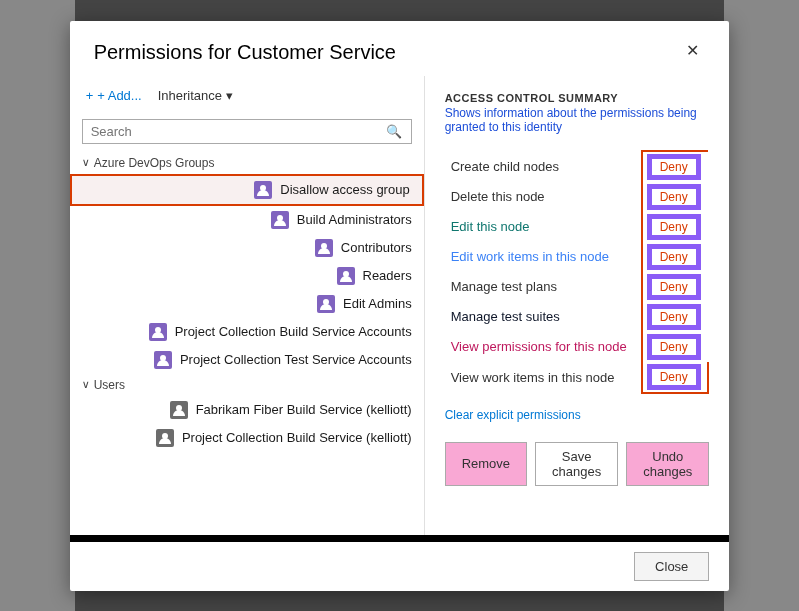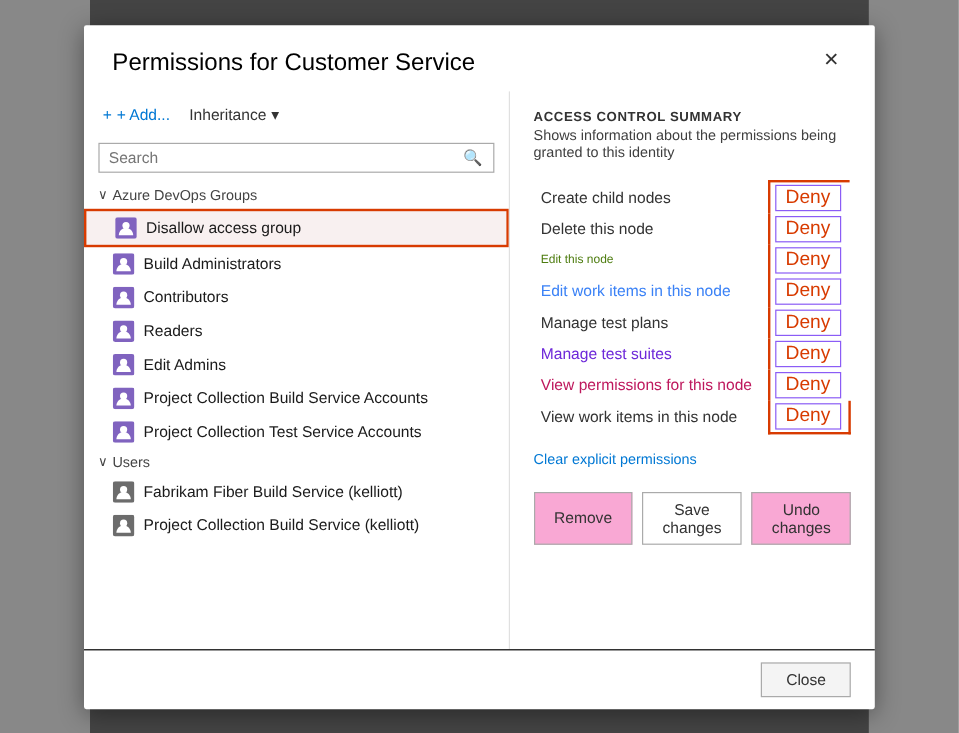"Shows information about the permissions" .acs-subtitle { color: #404040 -> #1d4ed8 }
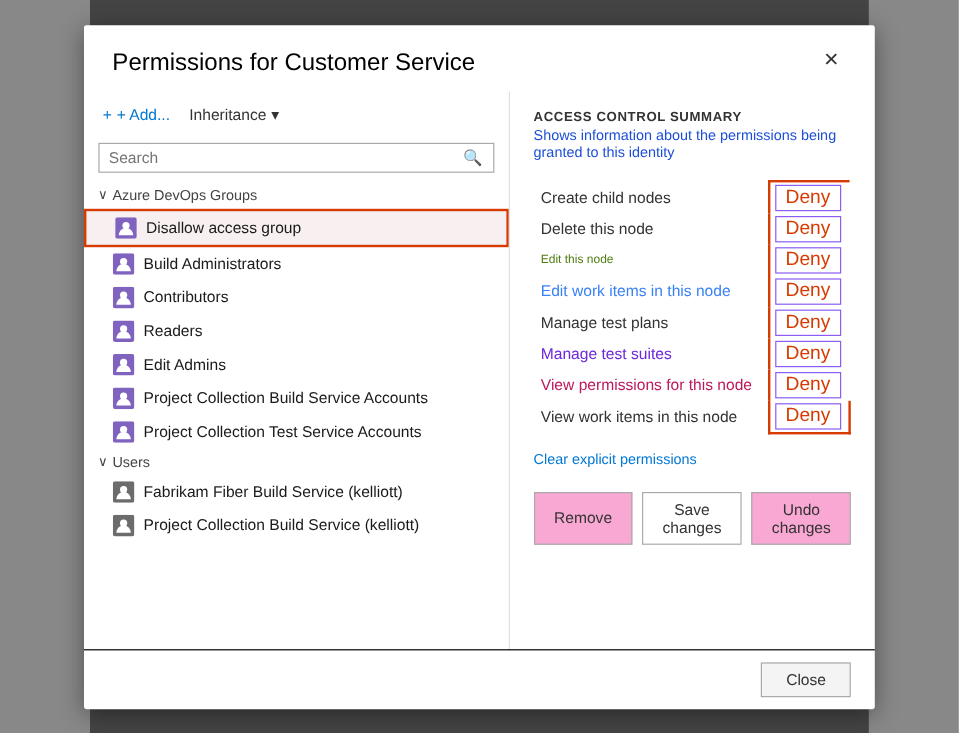"Deny" .deny-badge { border: 1px solid #8b5cf6 -> 5px solid #8b5cf6; font-size: 16px -> 12px }
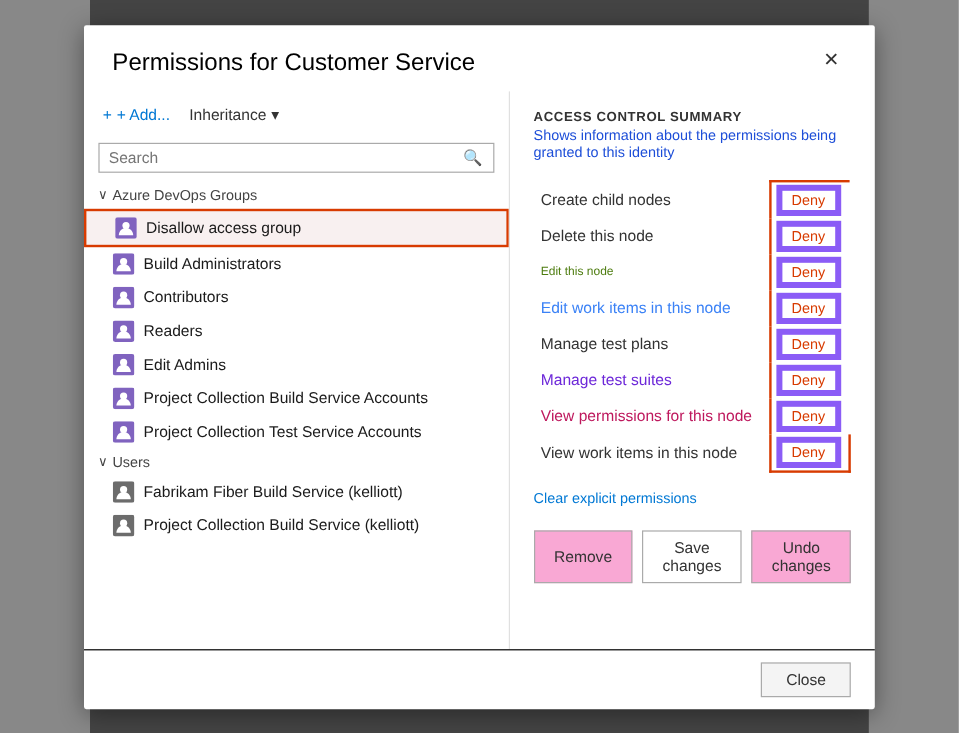"Disallow access group" .group-item { justify-content: none -> flex-end }
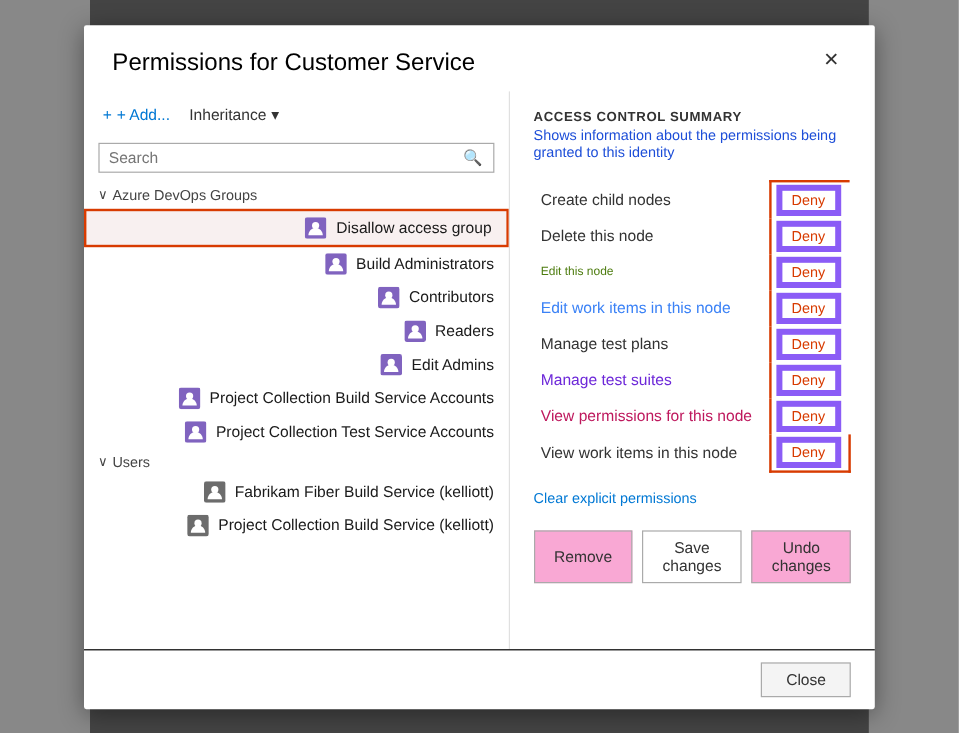"Edit this node" td { color: #4d7c0f -> #0f766e; font-size: 10px -> 13px }
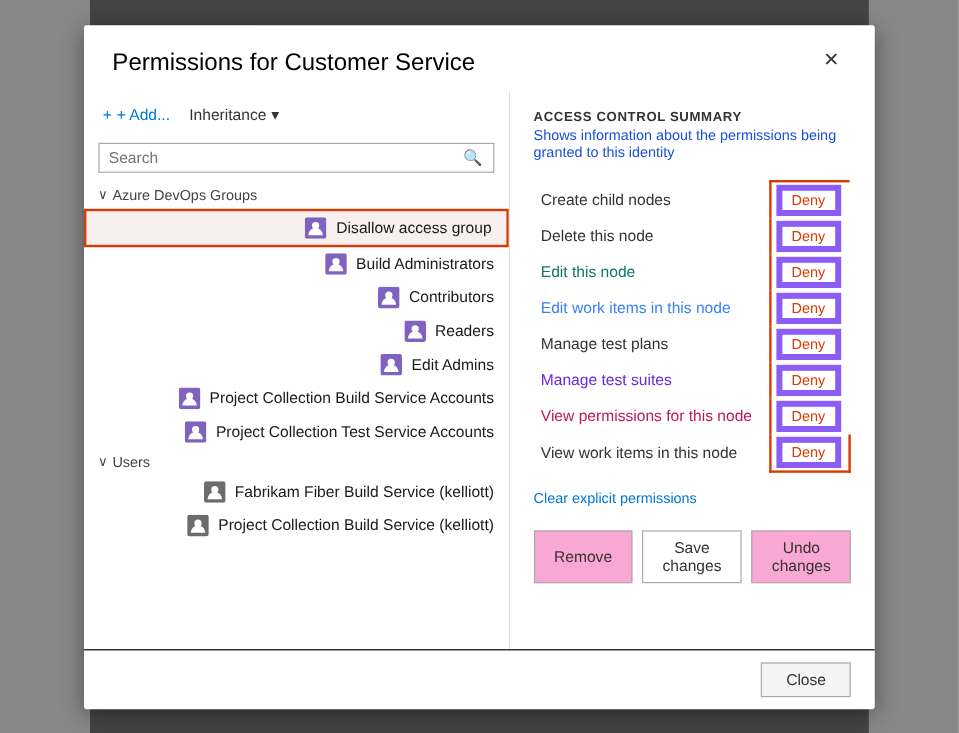"Manage test suites" td { color: #6d28d9 -> #0f172a }
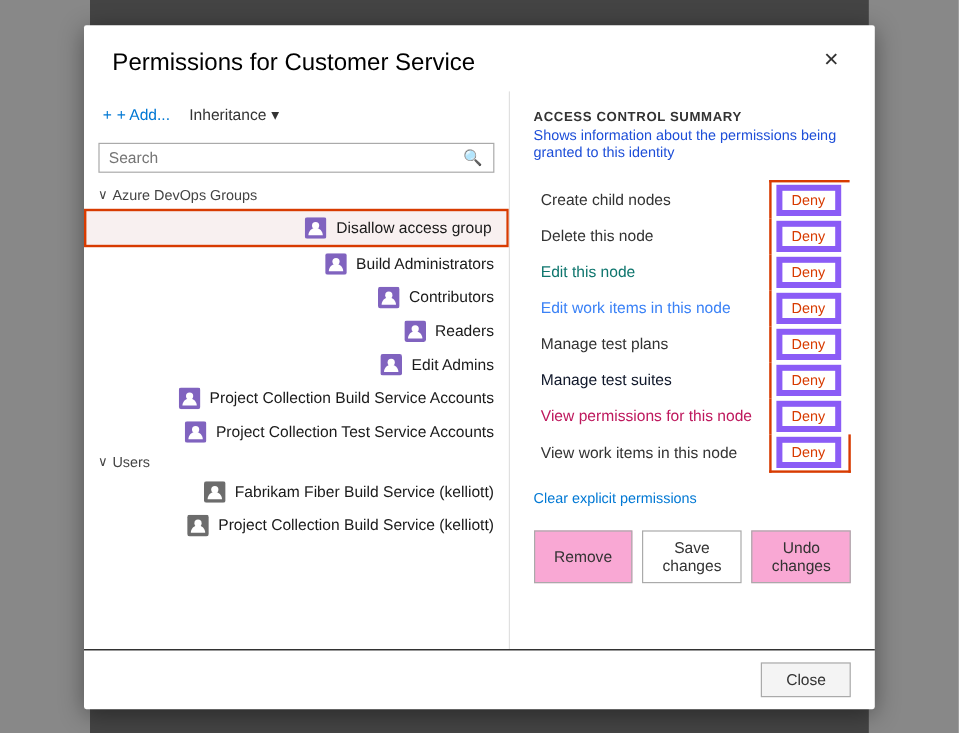"Close" .modal-footer { border-top: 1px solid #000000 -> 7px solid #000000 }
